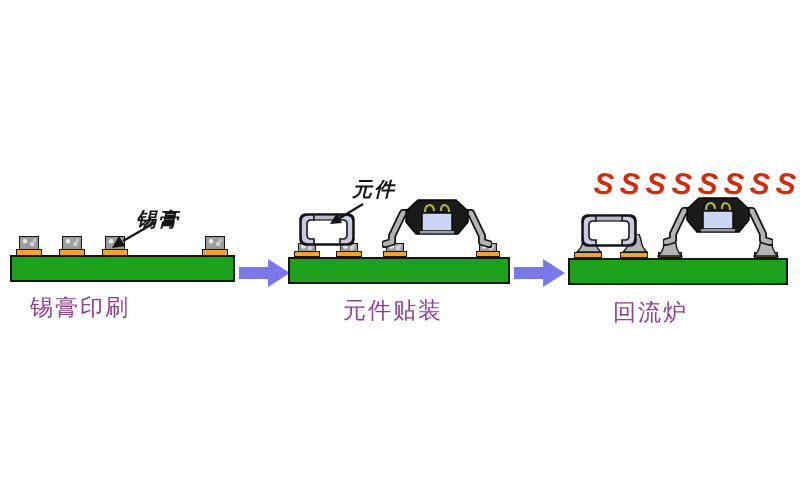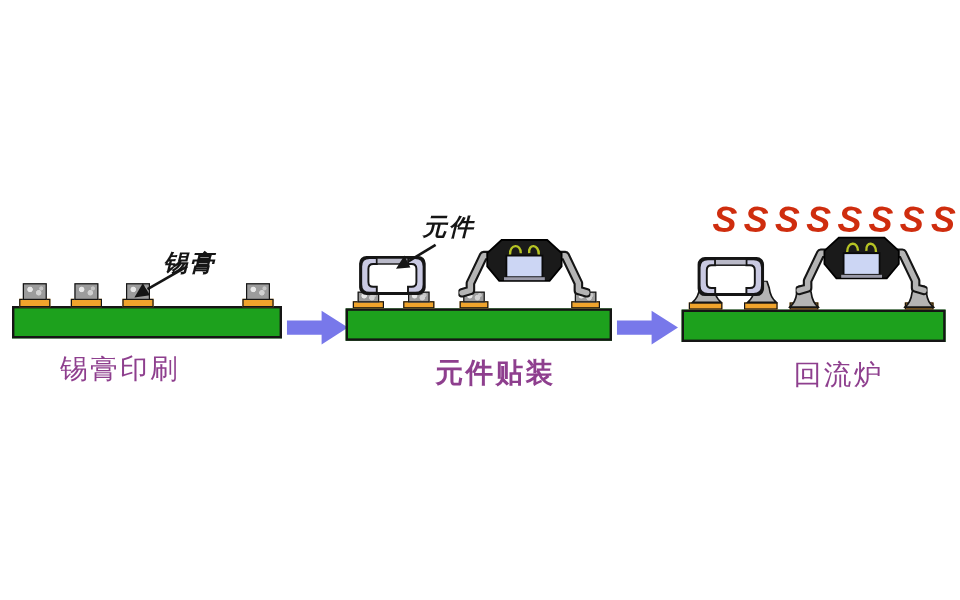"锡膏印刷" .stage-label { text-align: center -> none }
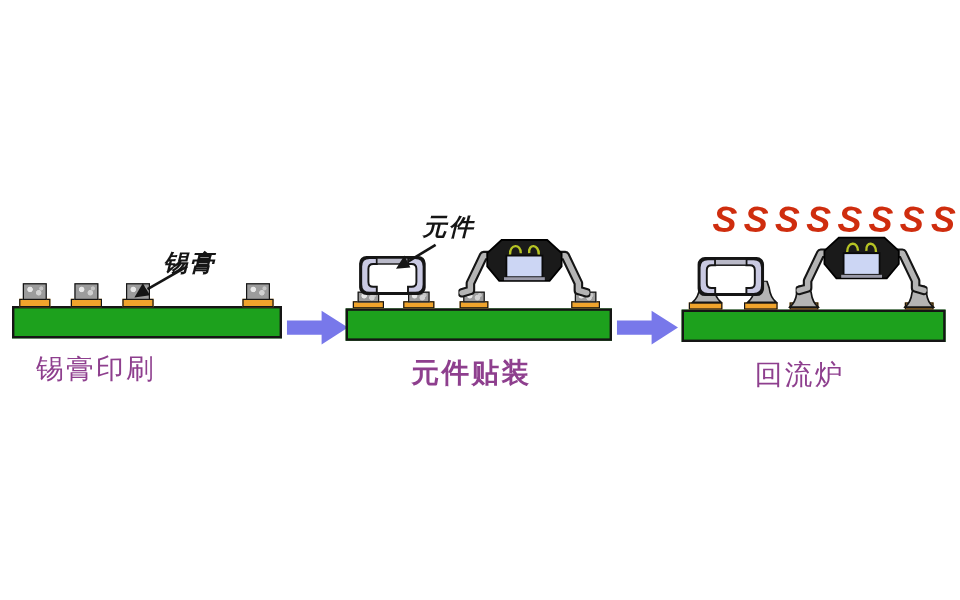"元件贴装" div.stage-label { font-weight: bold -> none }
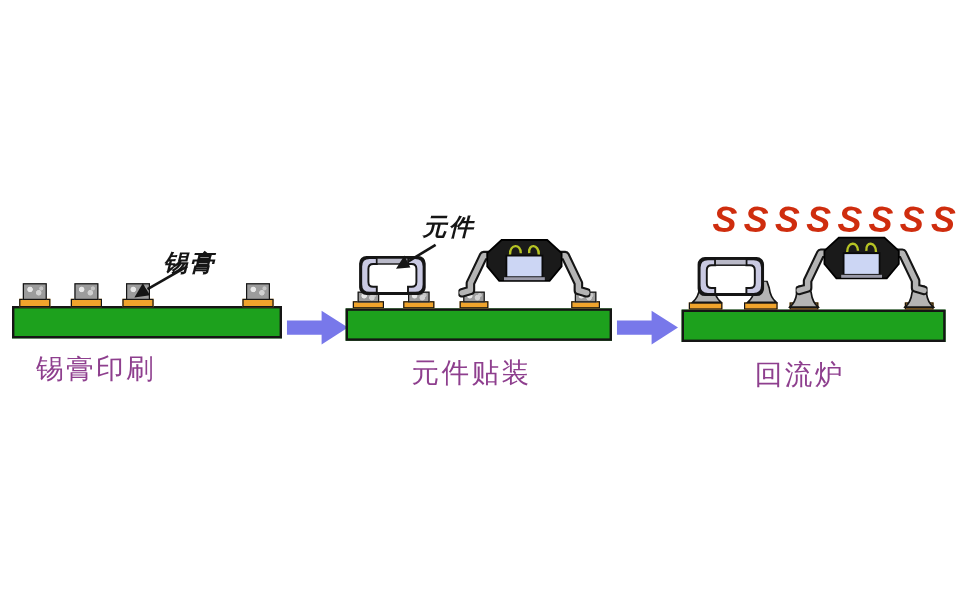"回流炉" div.stage-label { left: 629px -> 613px }
